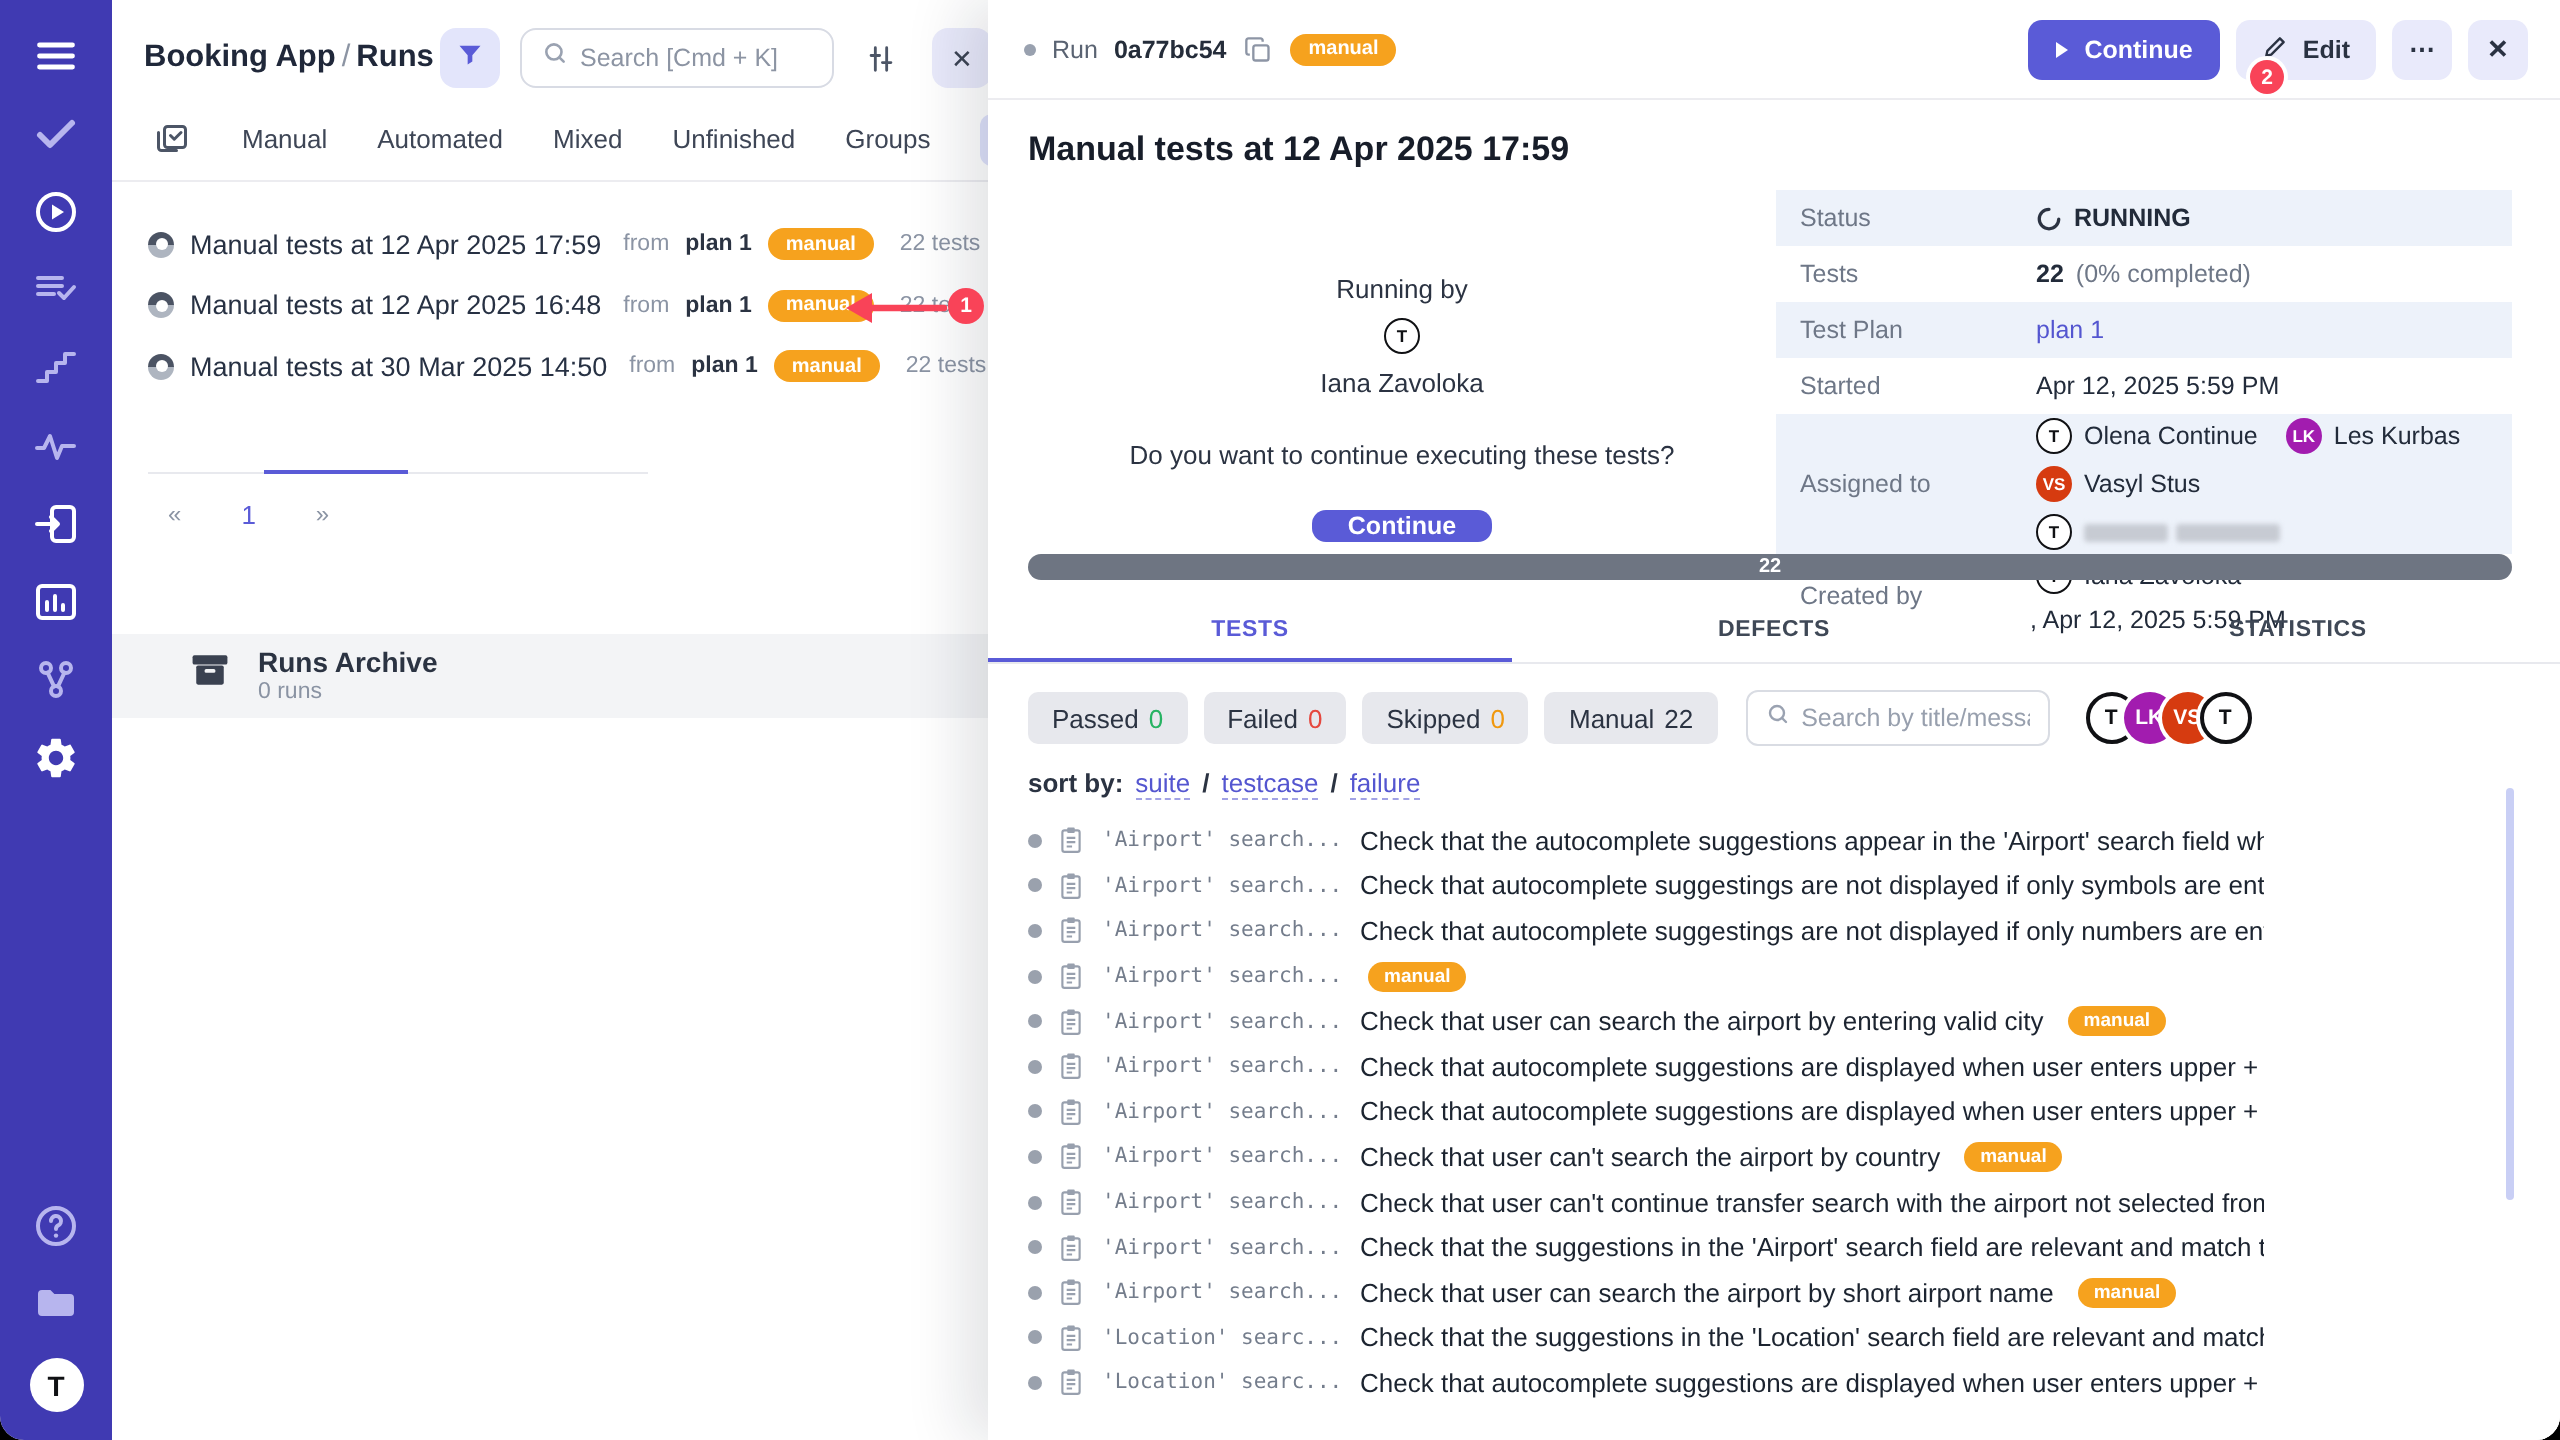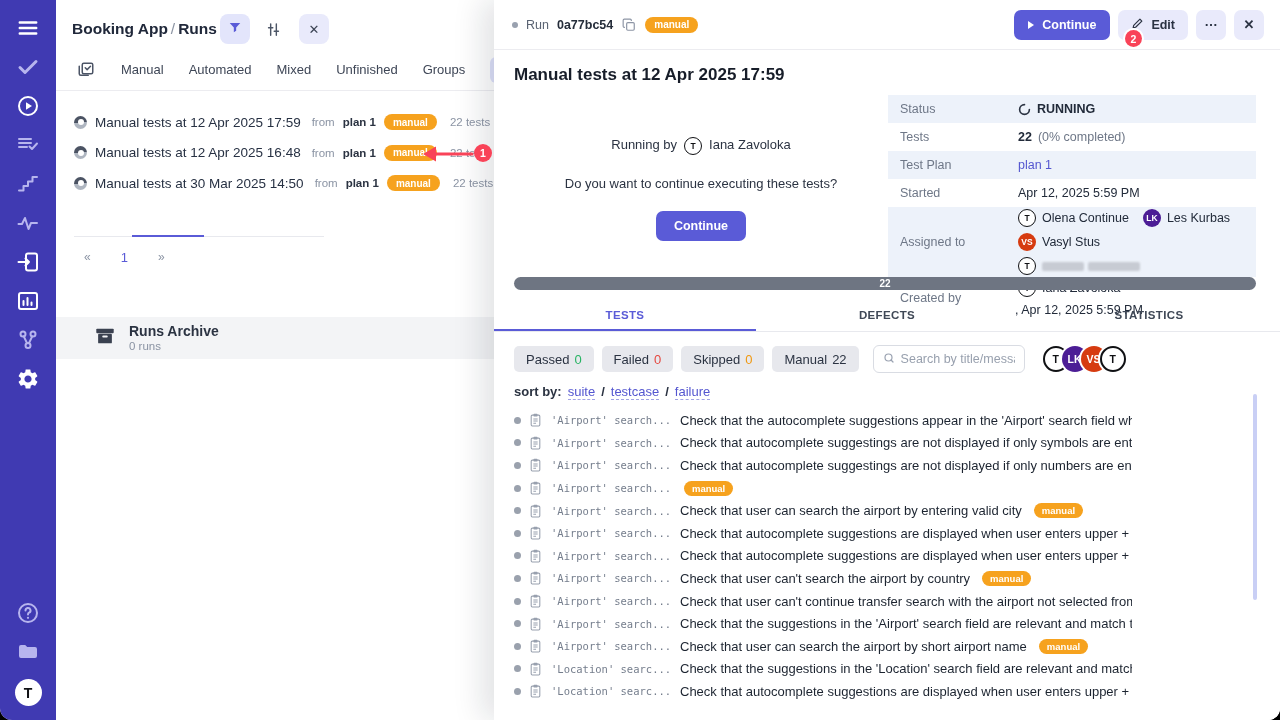"Search [Cmd + K]" div.search-box { html: none -> <div> <span><svg> <circle></circle> <path></path> </svg></span> <input> </div> }
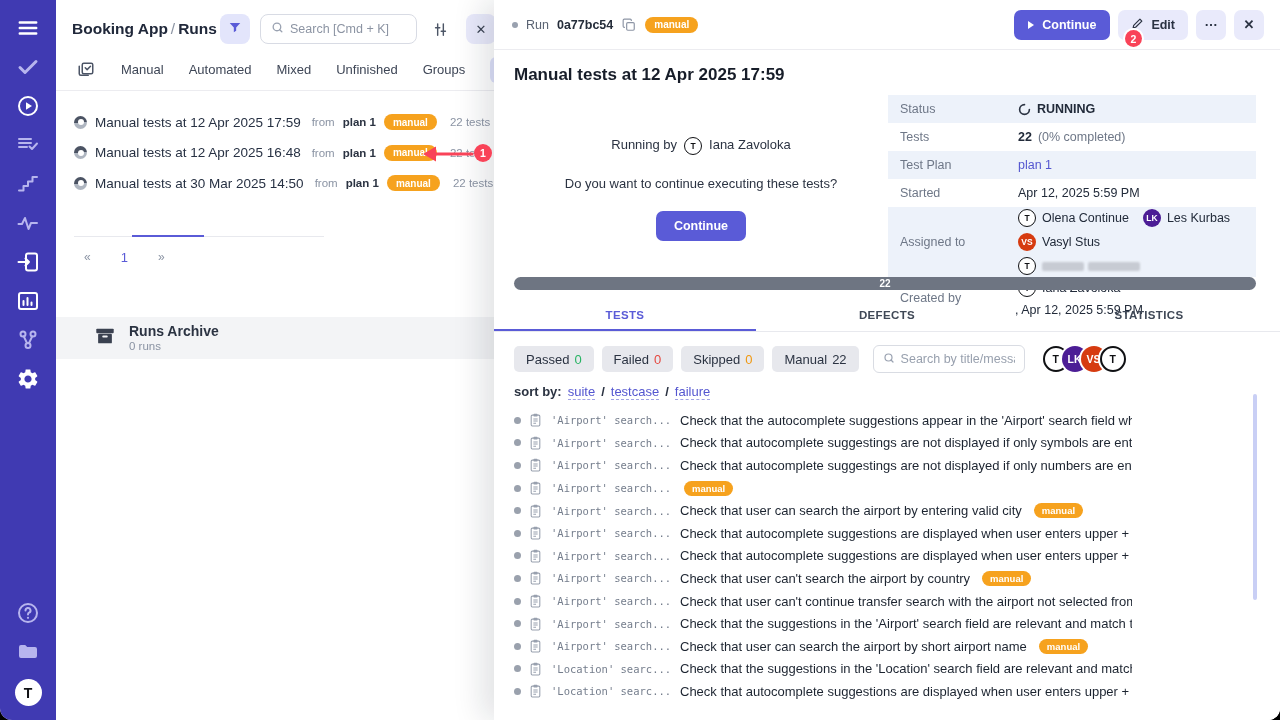"Running by" .running-by { align-items: none -> center; flex-direction: none -> column }
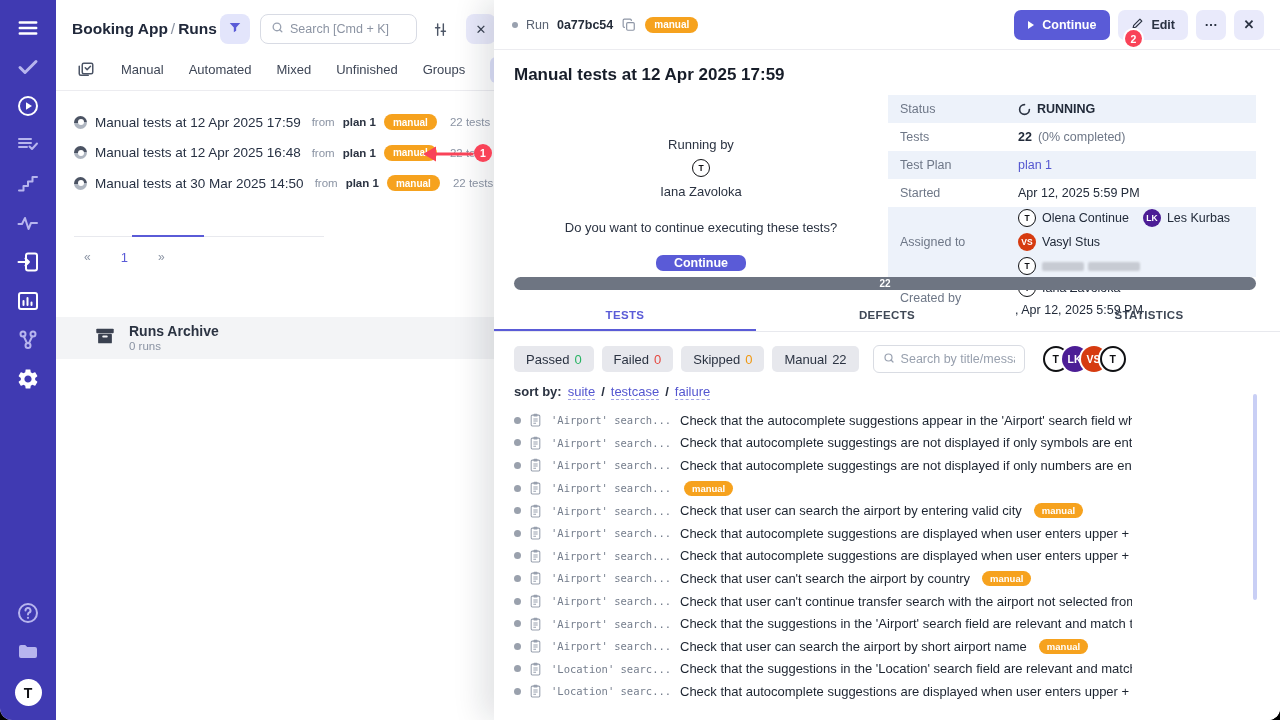"LK" .av-lk { background: #4c1d95 -> #a21caf }
